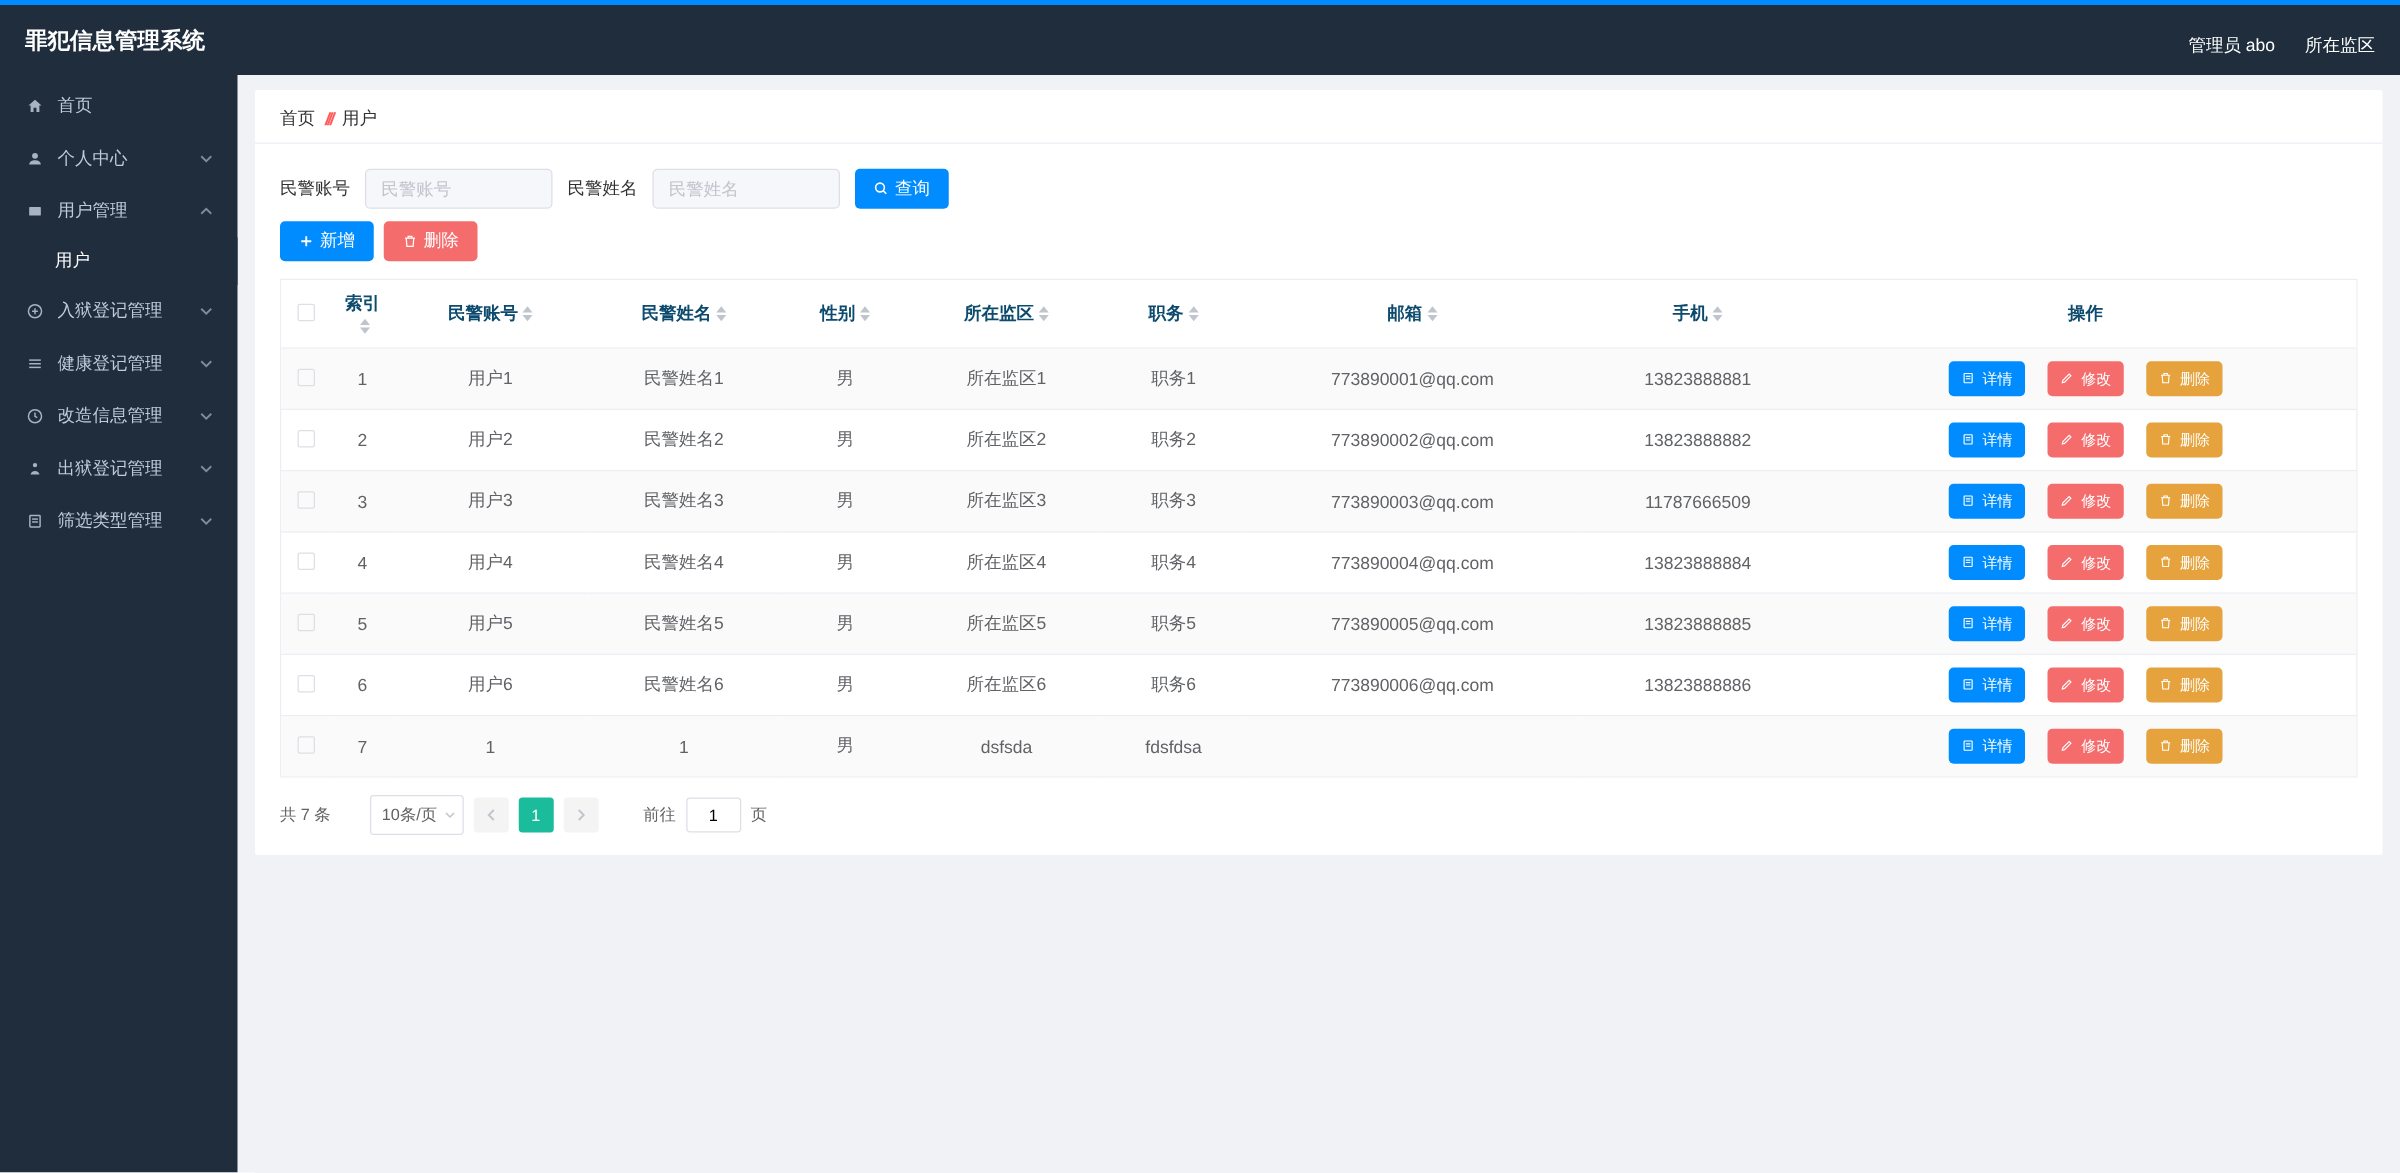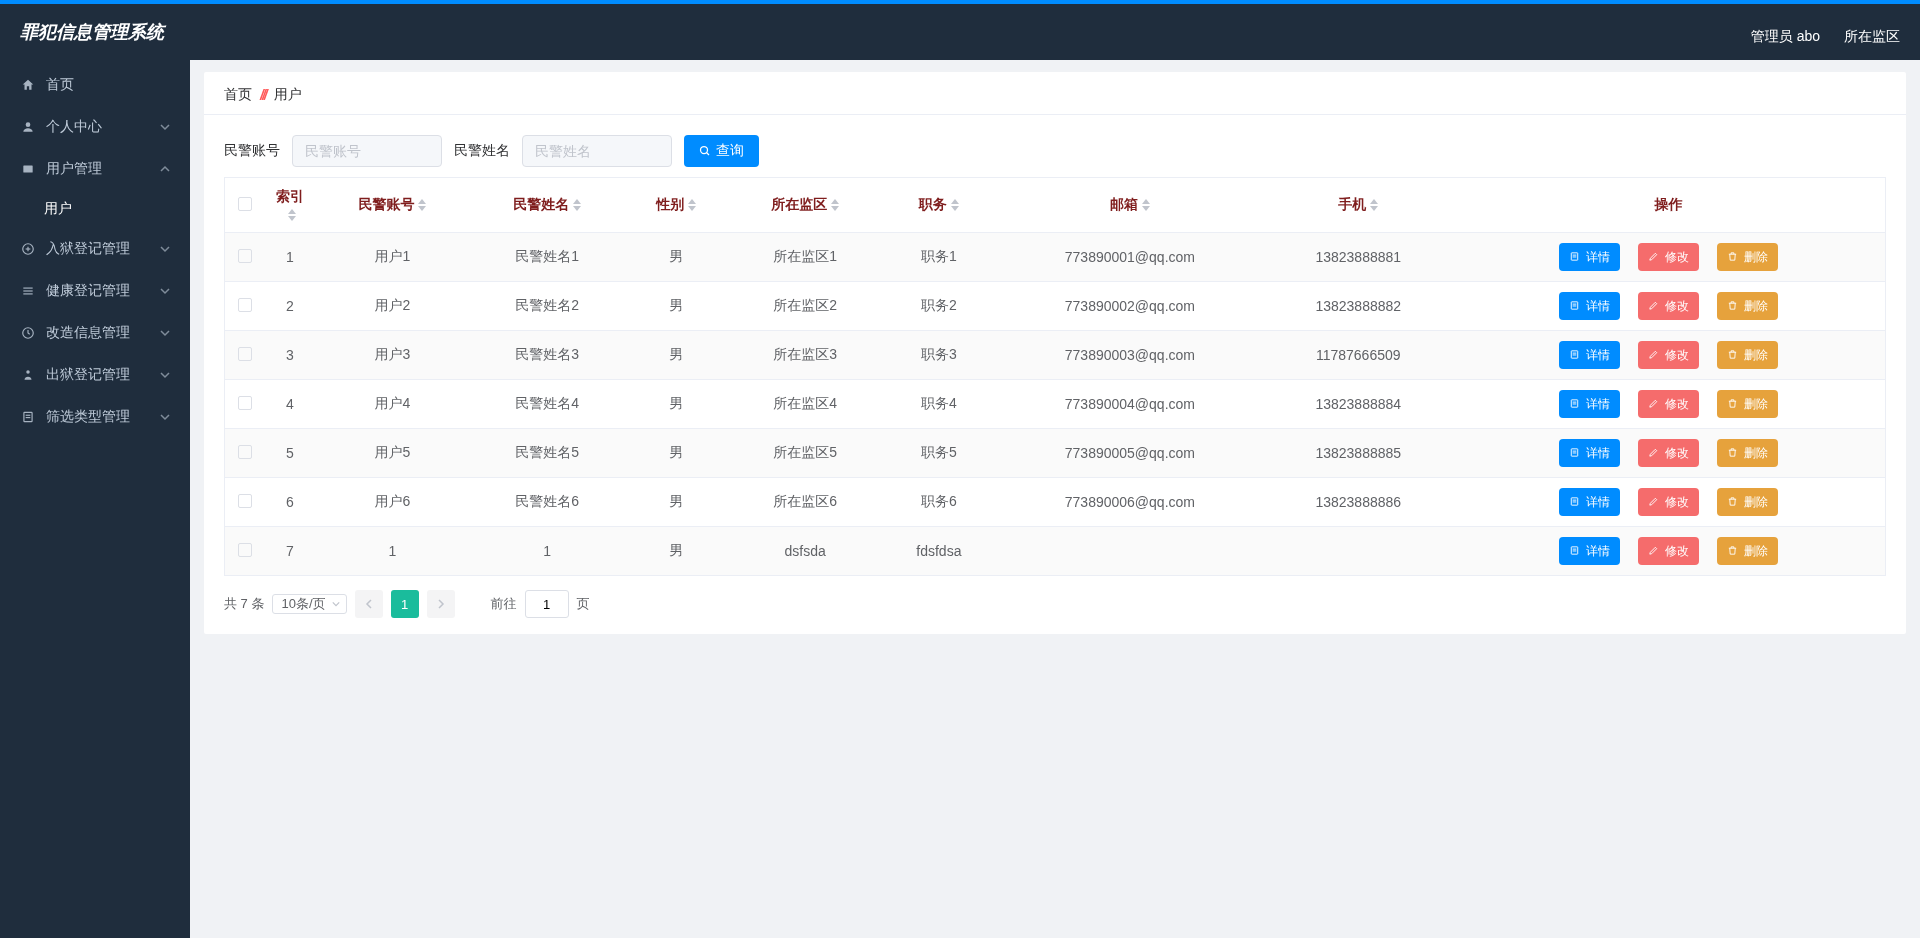"罪犯信息管理系统" .header-title { font-style: italic -> none }
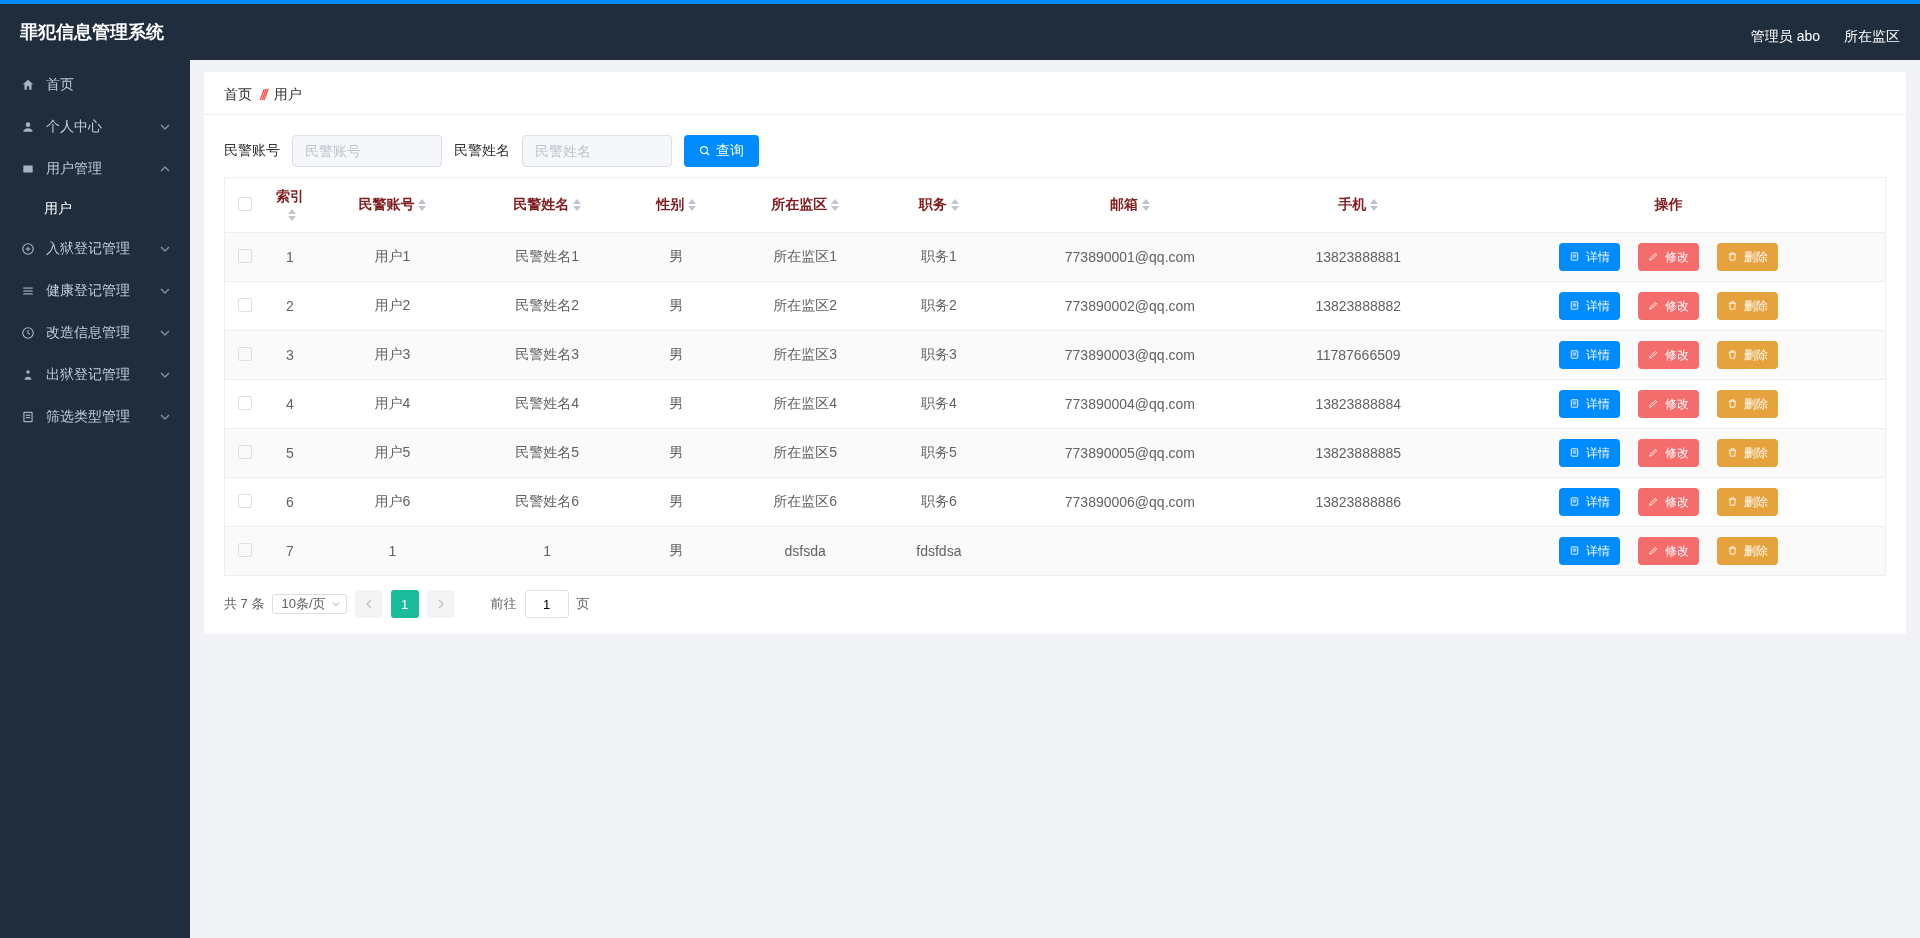"新增" div.action-bar { html: none -> <div> <button> <span> <svg> <line></line> <line></line> </svg> </span> <span>新增</span> </button> <button> <span> <svg> <path></path> </svg> </span> <span>删除</span> </button> </div> }
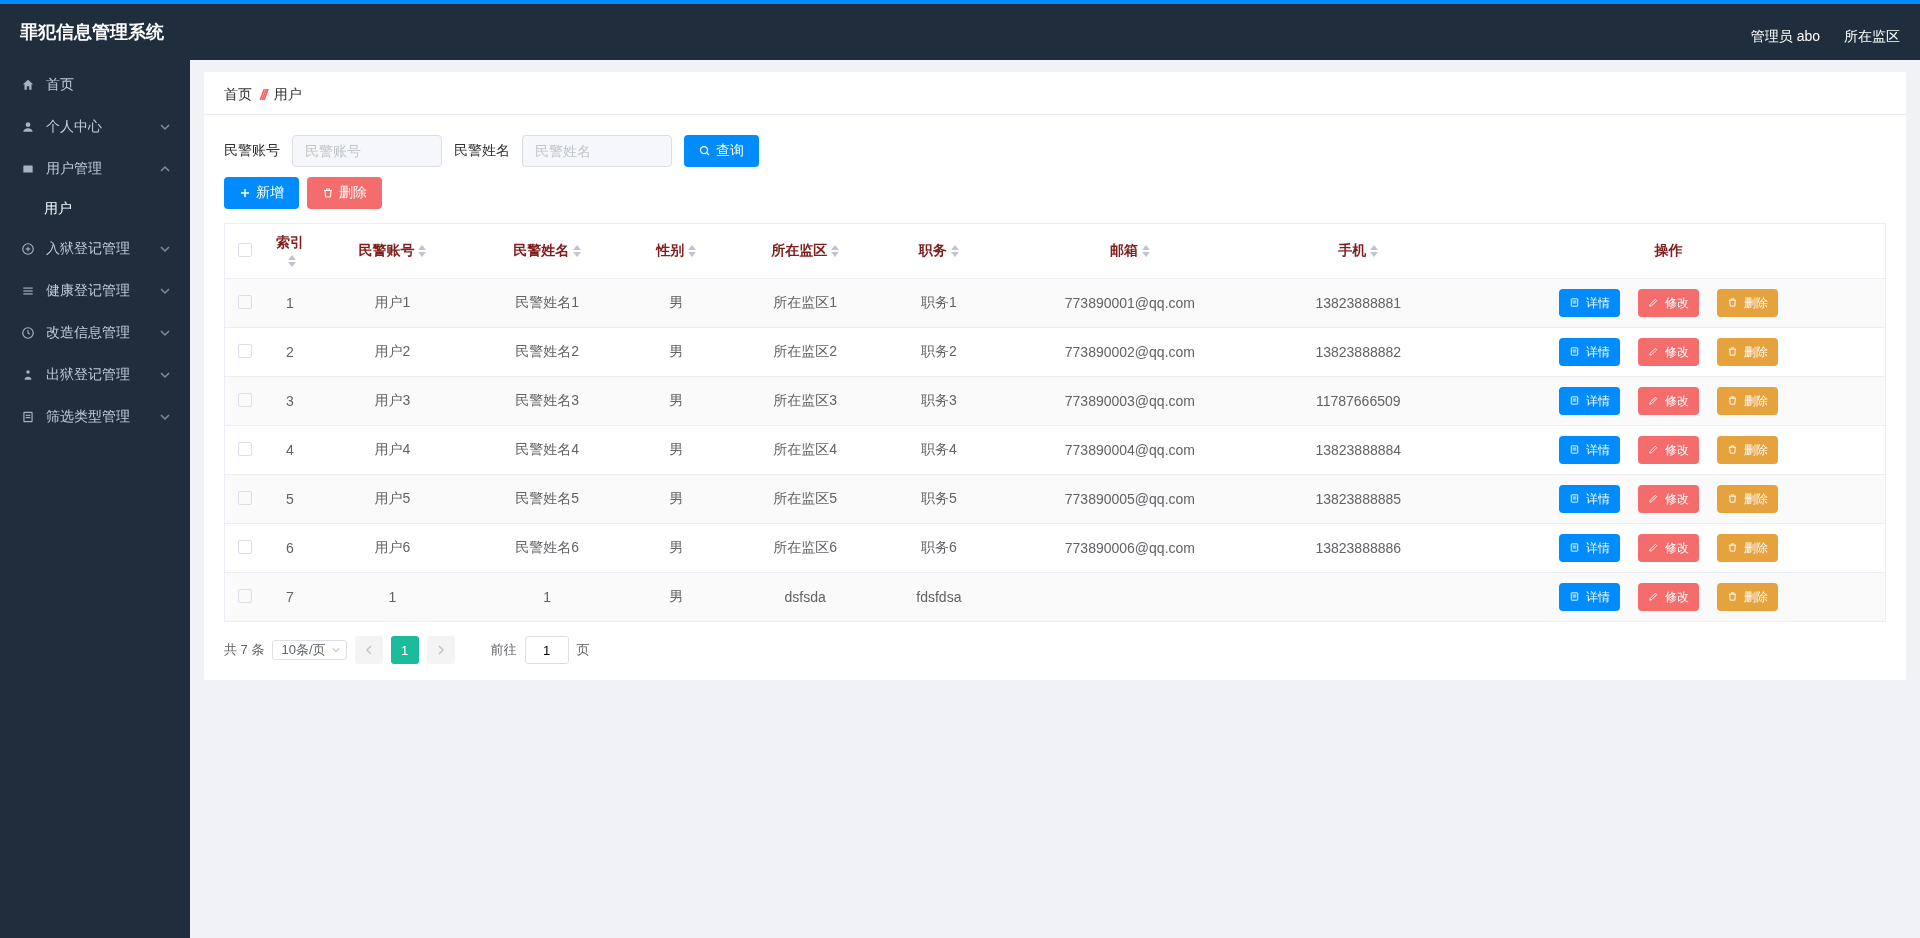"索引" th { color: #7f1d1d -> #0c4a6e }
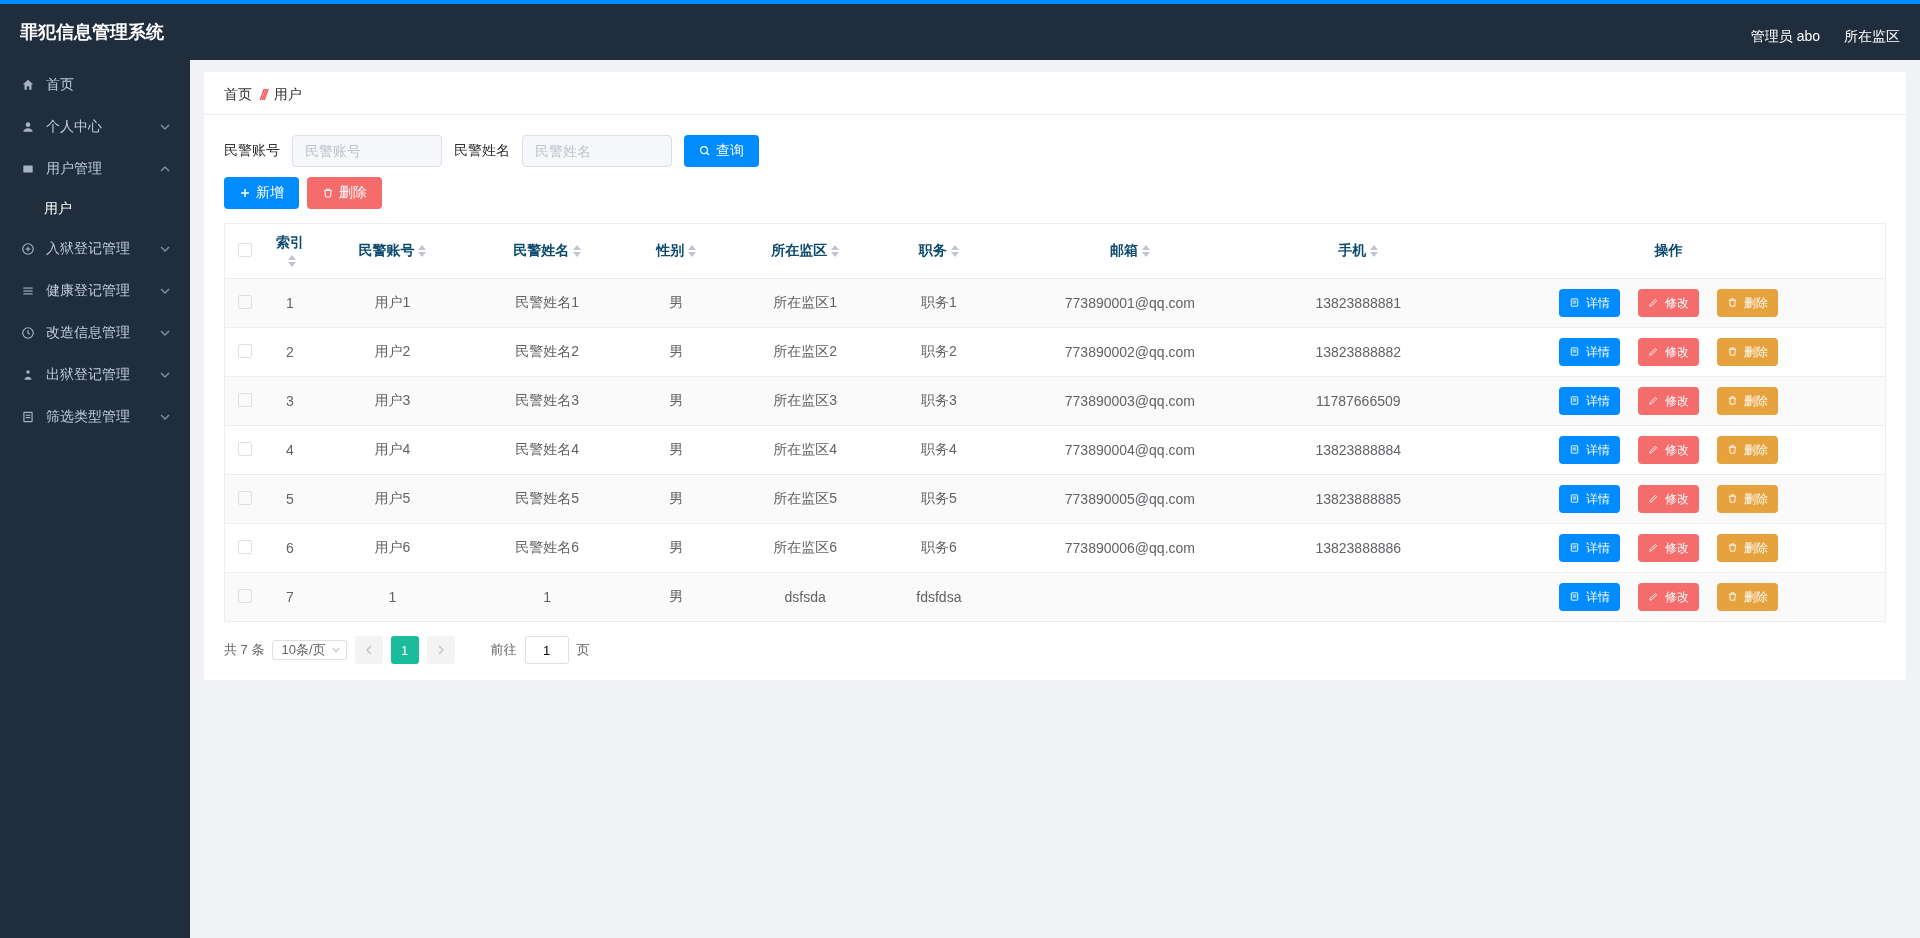"10条/页" .pg-select { height: 20px -> 32px; margin-left: none -> 24px }
